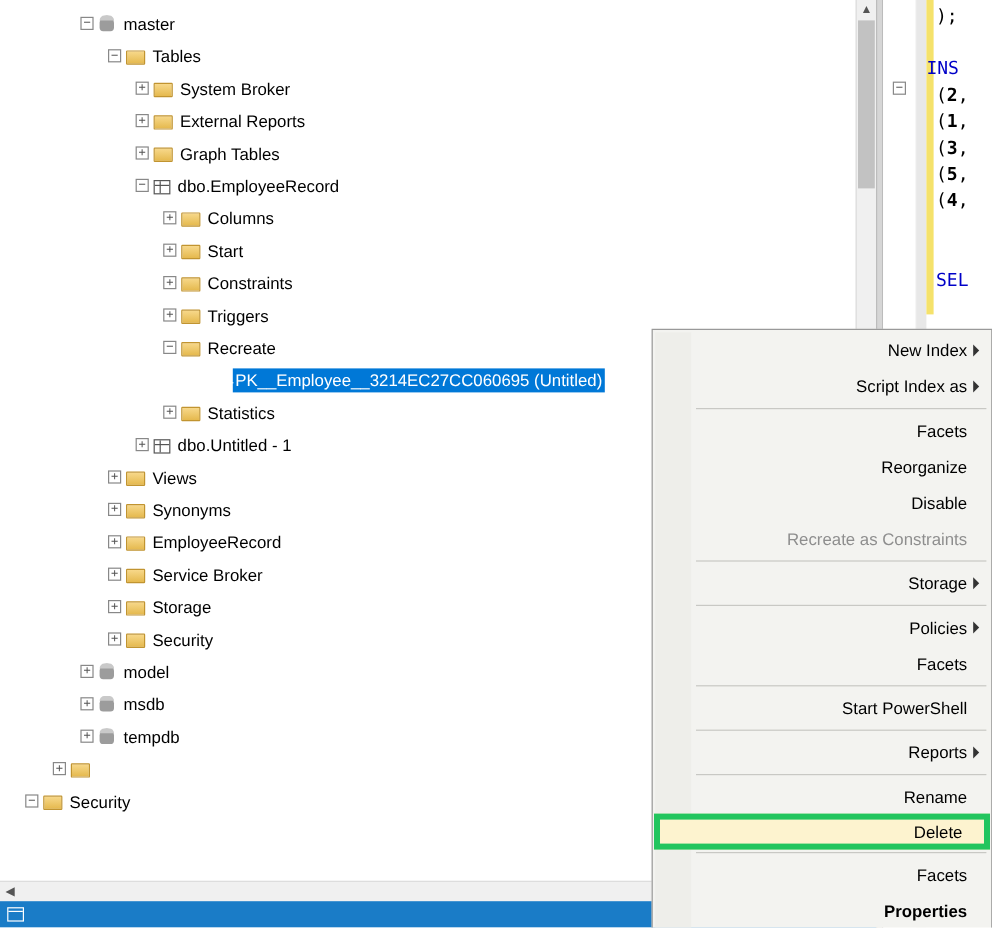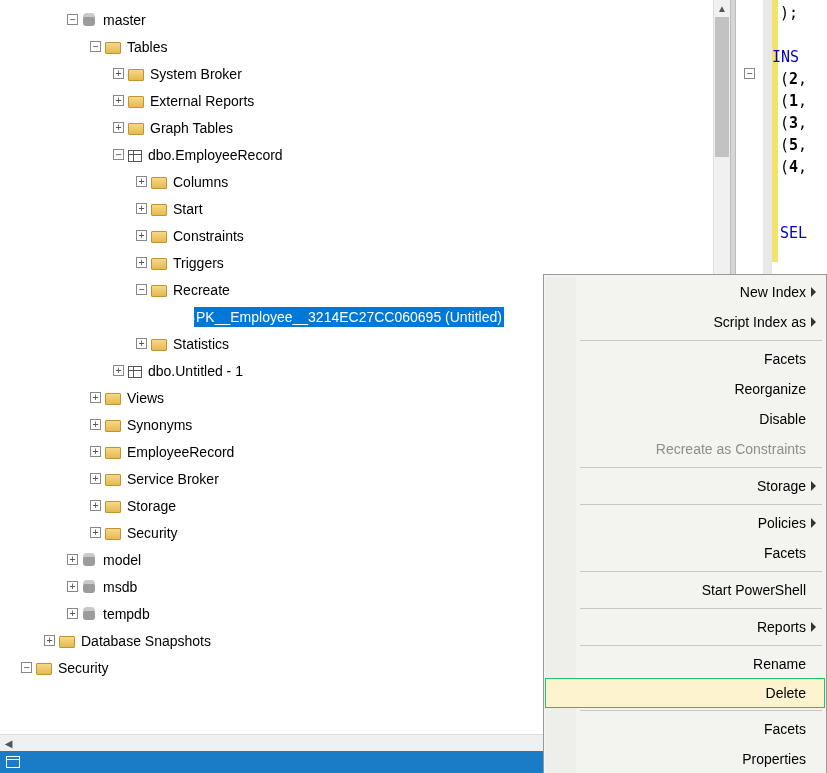"Database Snapshots" span.node-label { html: <span>Database Snapshots</span> -> none }
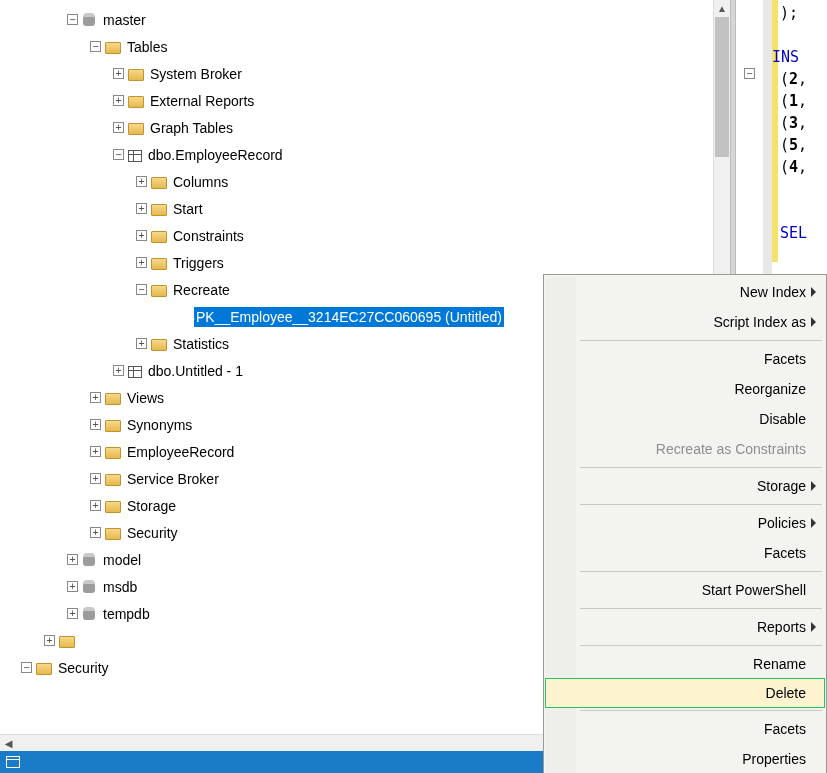"Delete" .menu-item.hover { border: 1px solid #22c55e -> 5px solid #22c55e }
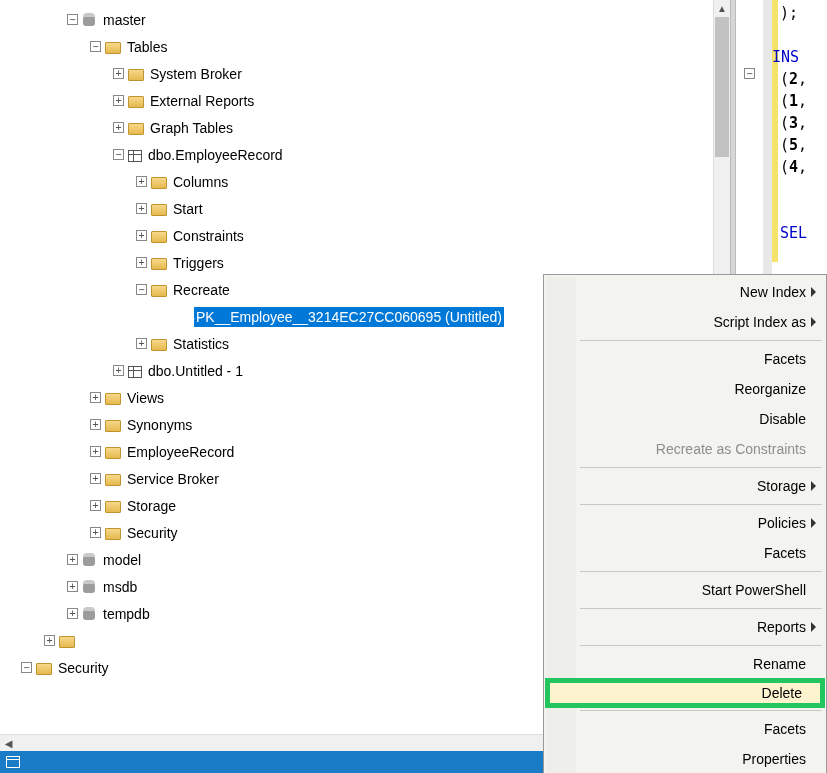"Properties" .menu-item.bold { font-weight: normal -> bold }
